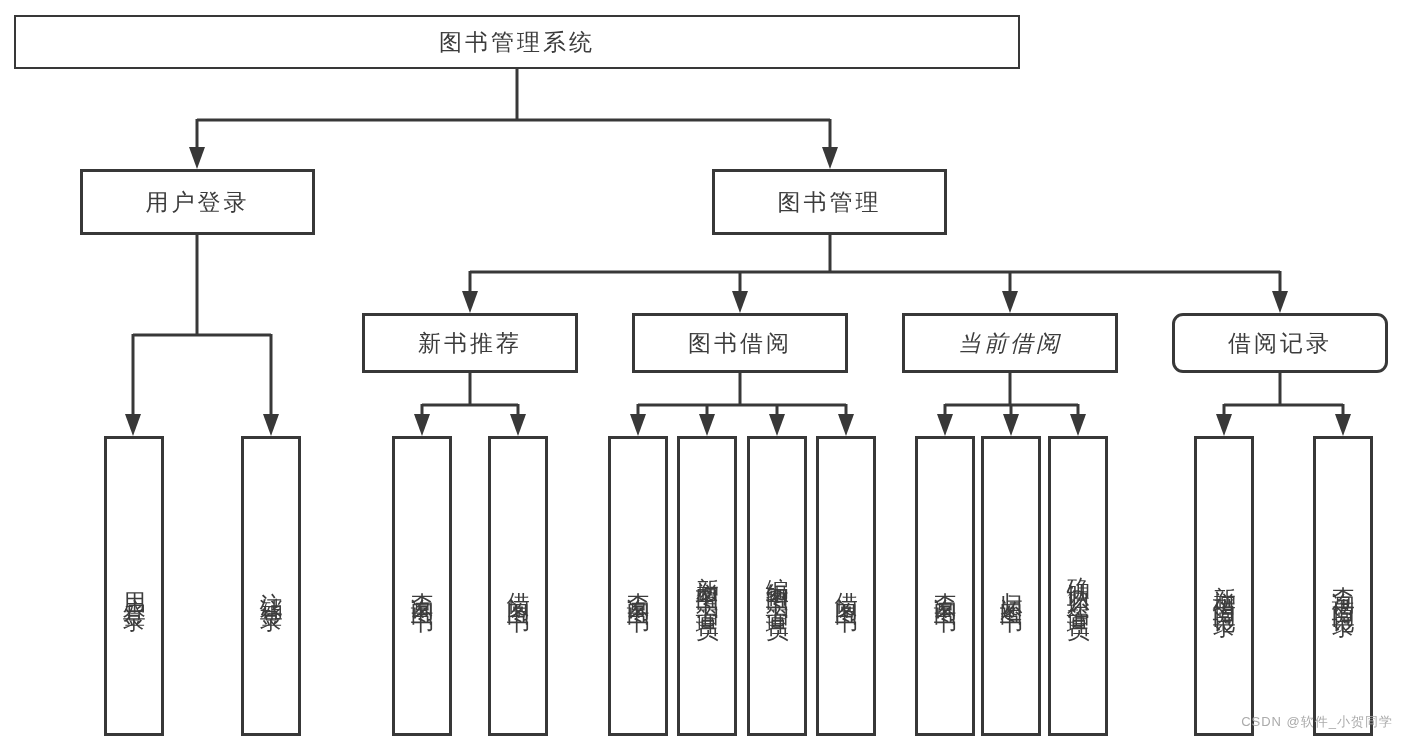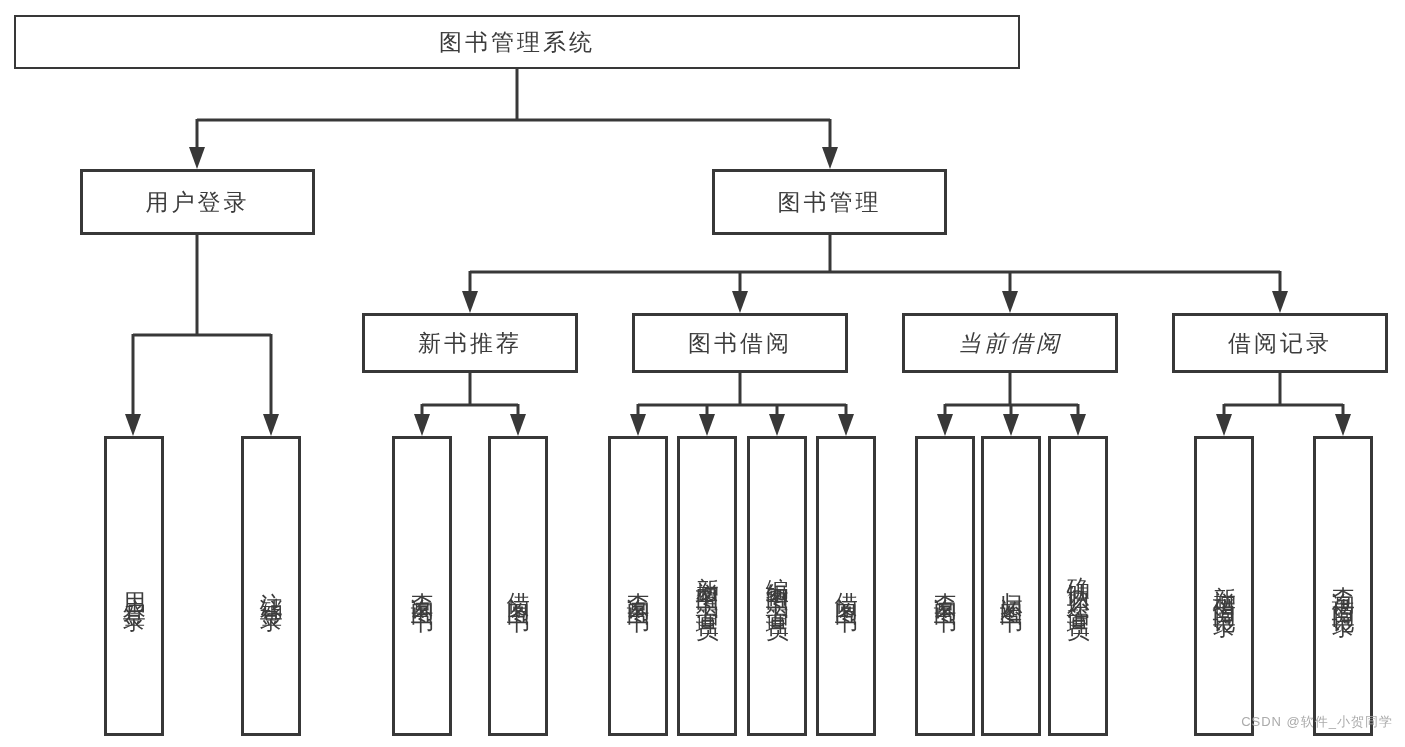"借阅记录" div.node { border-radius: none -> 11px }
